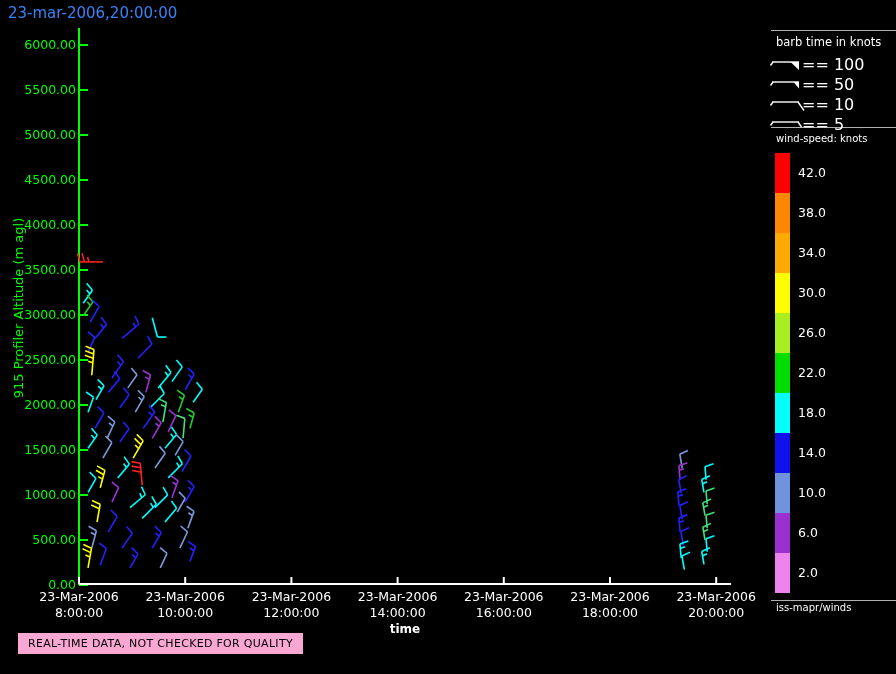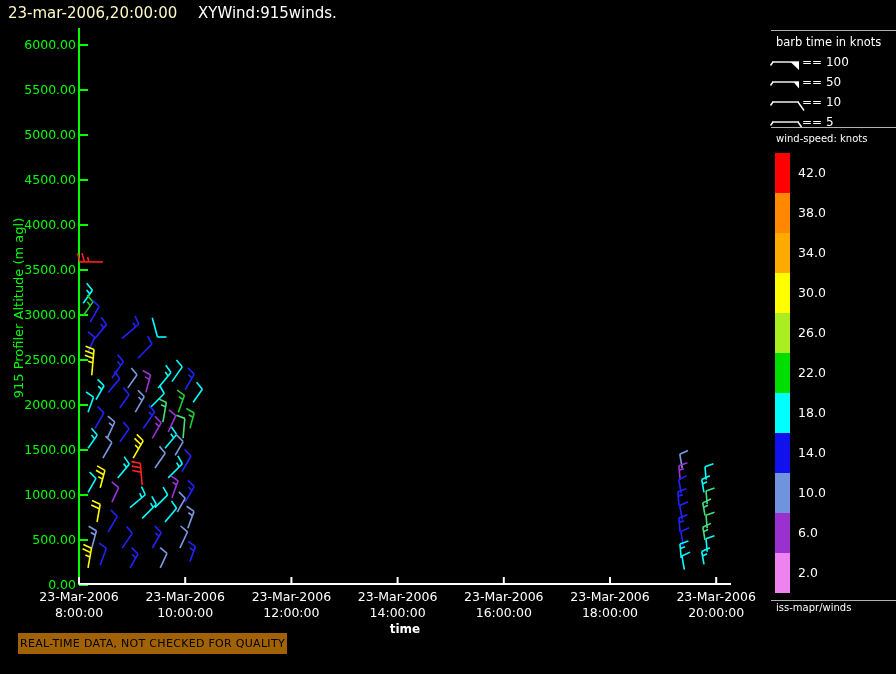"23-mar-2006,20:00:00" #title-date { color: #fef9c3 -> #3b82f6 }
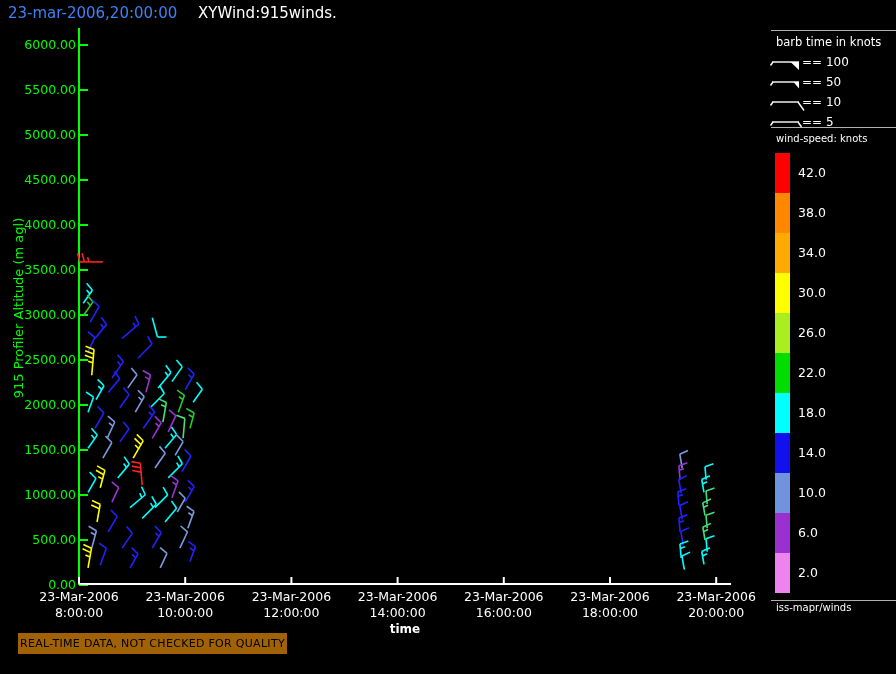"XYWind:915winds." div.abs { html: <div>XYWind:915winds.</div> -> none }
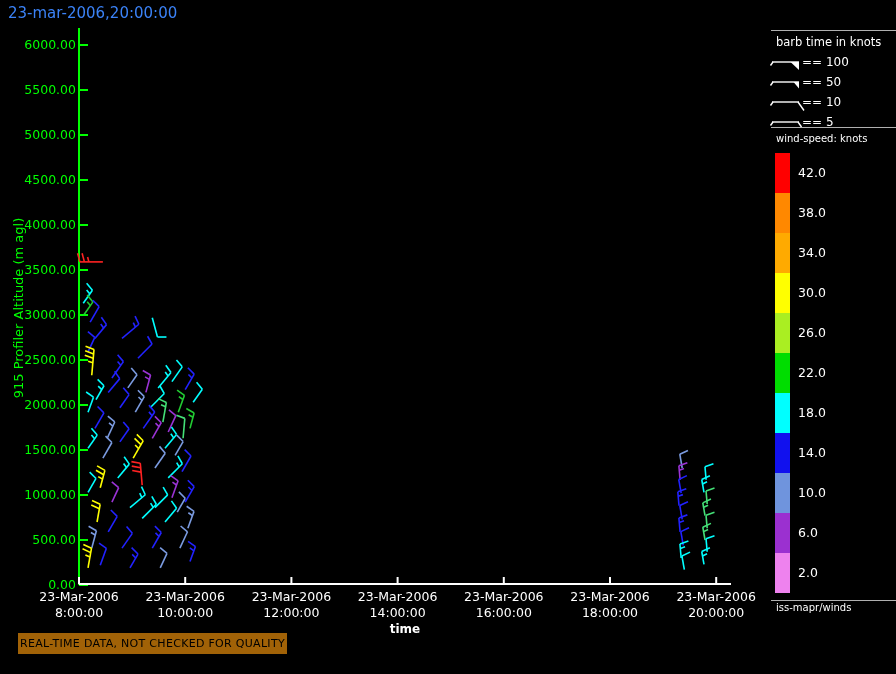"== 100" .barb-row-label { font-size: 12px -> 16px }
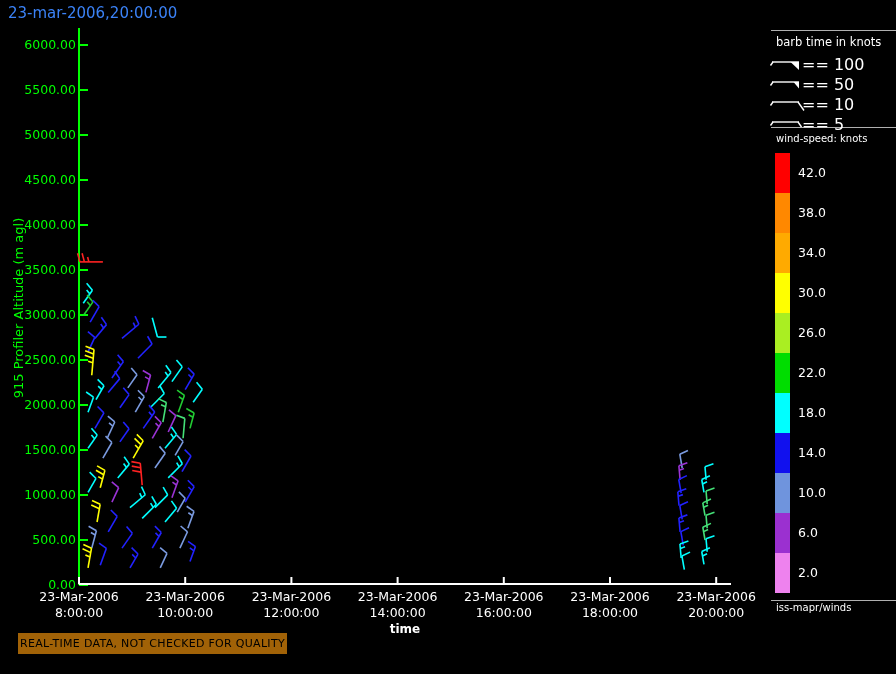"REAL-TIME DATA, NOT CHECKED FOR" #banner { background: #a16207 -> #f9a8d4; padding: 4px 2px -> 4px 10px }
